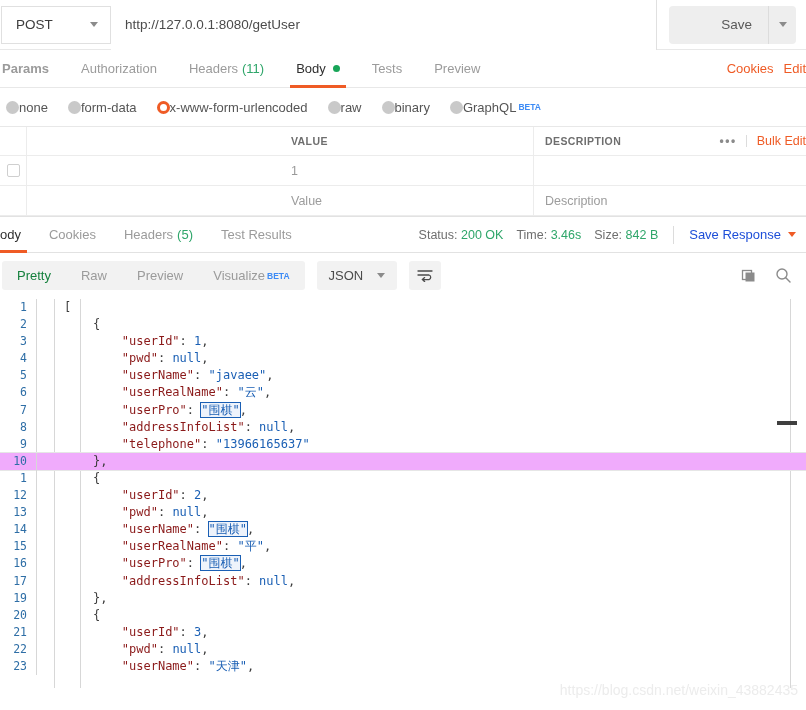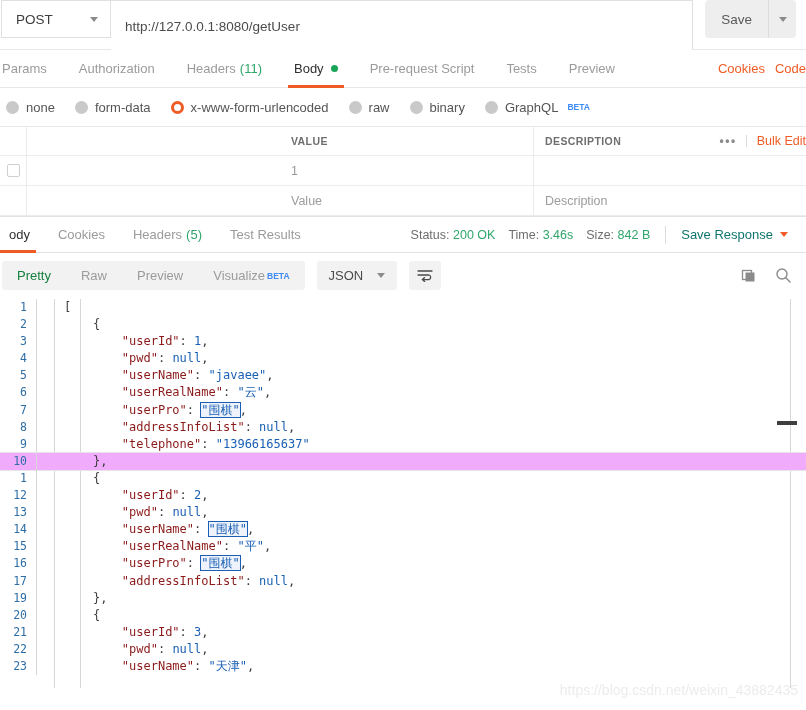"POST" .urlbar { align-items: flex-start -> center }
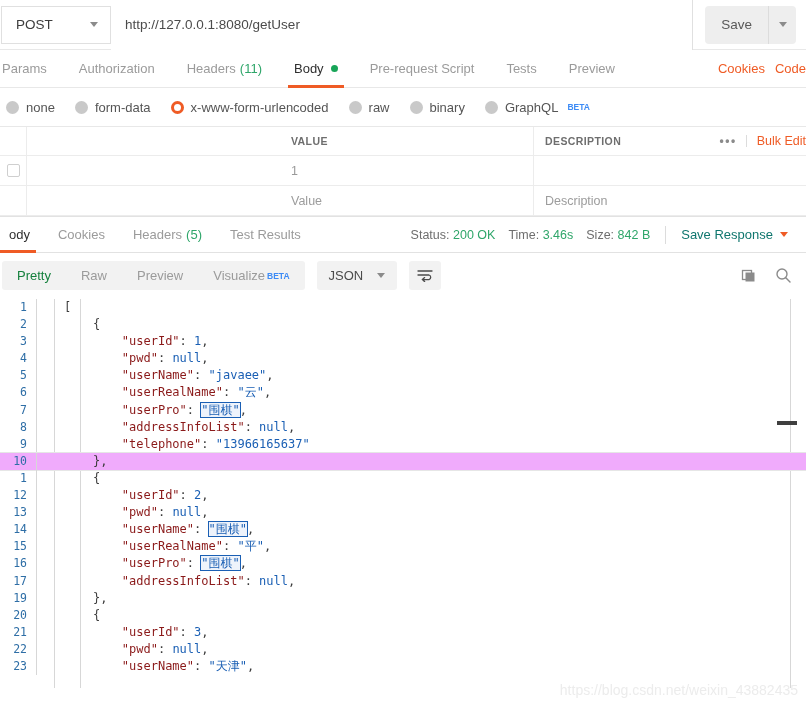"Save" .save-group { padding-left: none -> 36px }
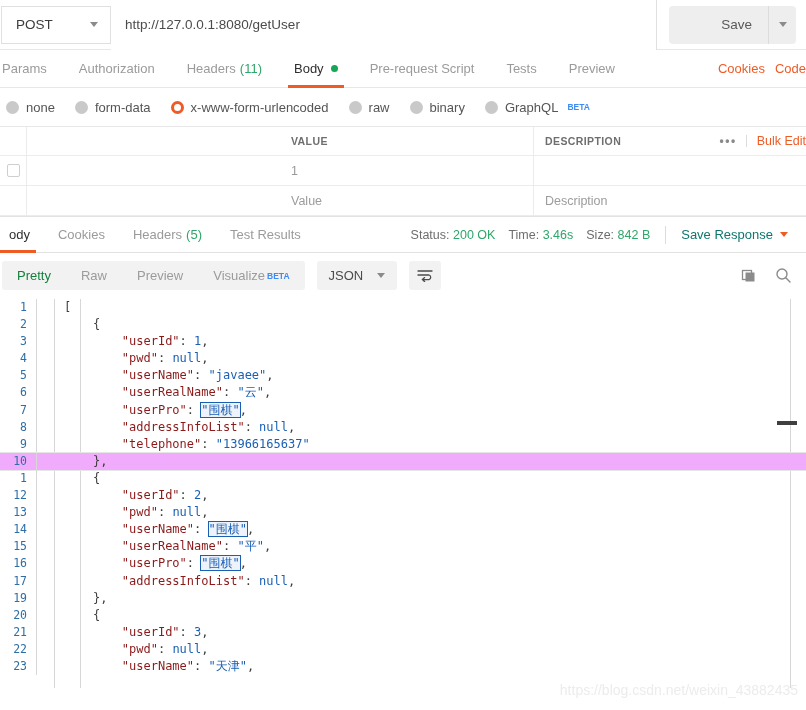"Params" .rtab:first-child { font-weight: none -> bold }
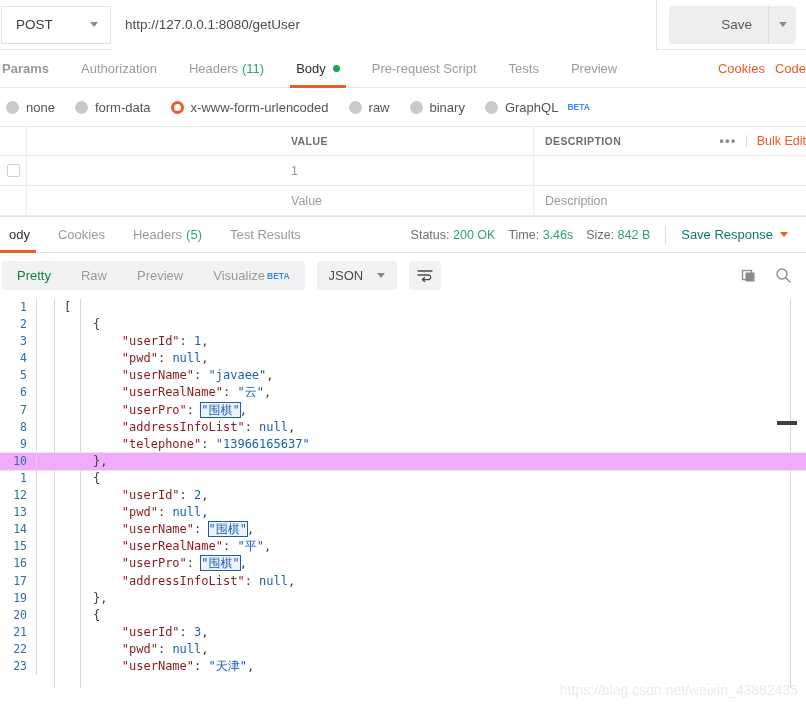"Pre-request Script" div.rtab { html: <div> <span>Pre-request Script</span> </div> -> none }
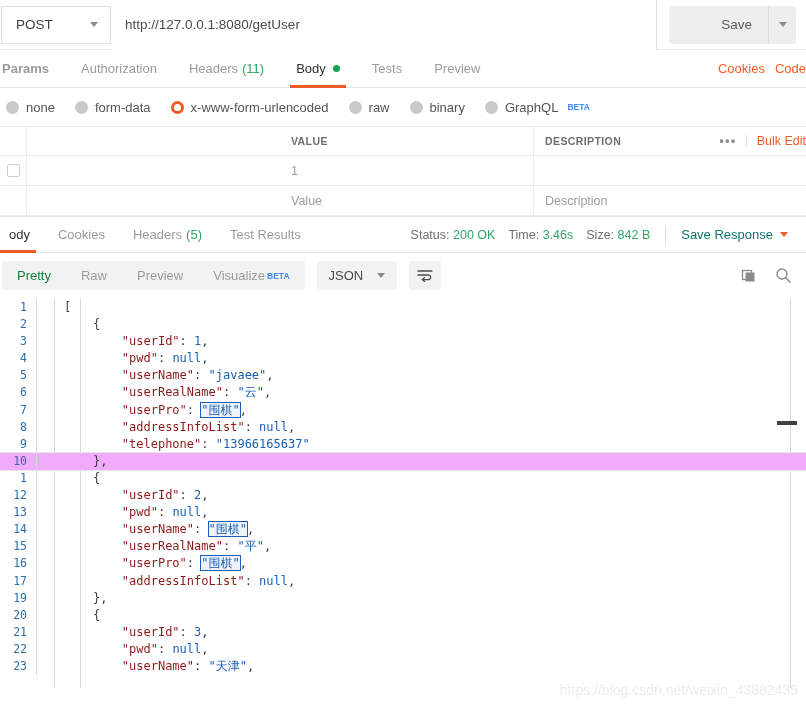"Code" span { text: Code -> Edit }
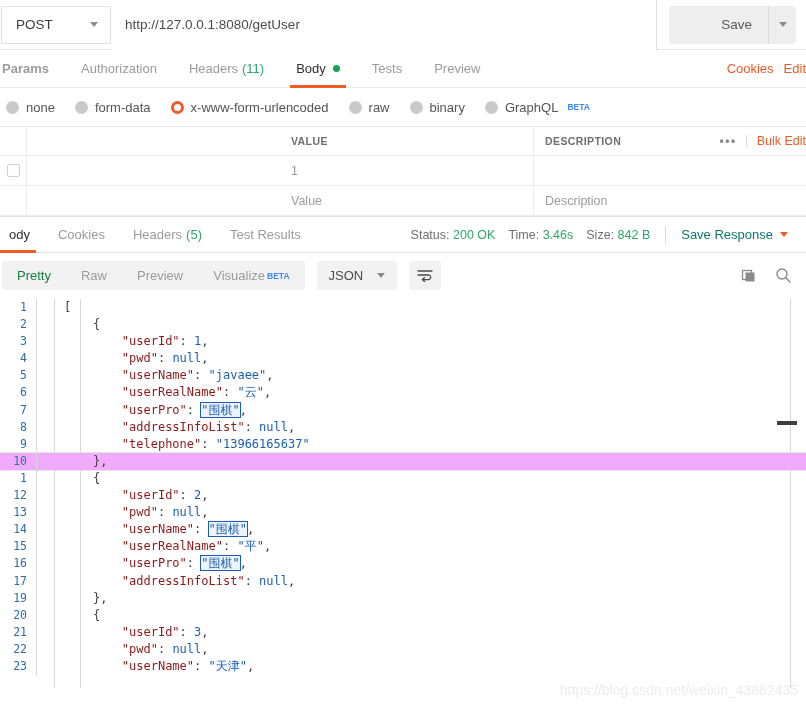"none" .radio-item { gap: 7px -> none }
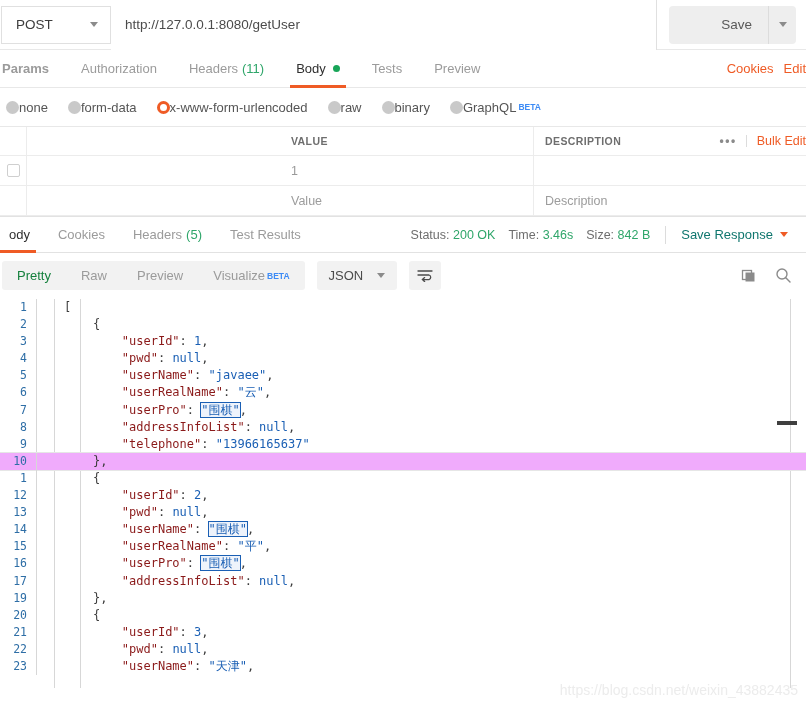"ody" .rsp-tab.active { padding-left: 9px -> 0 }
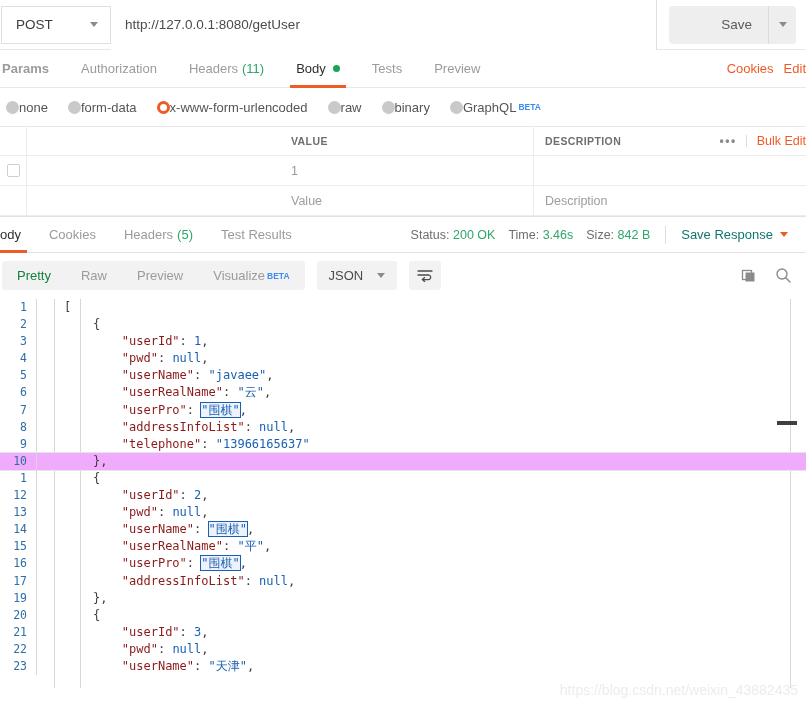"Save Response" .save-resp { color: #0f766e -> #1d4ed8; padding-right: 18px -> 10px }
